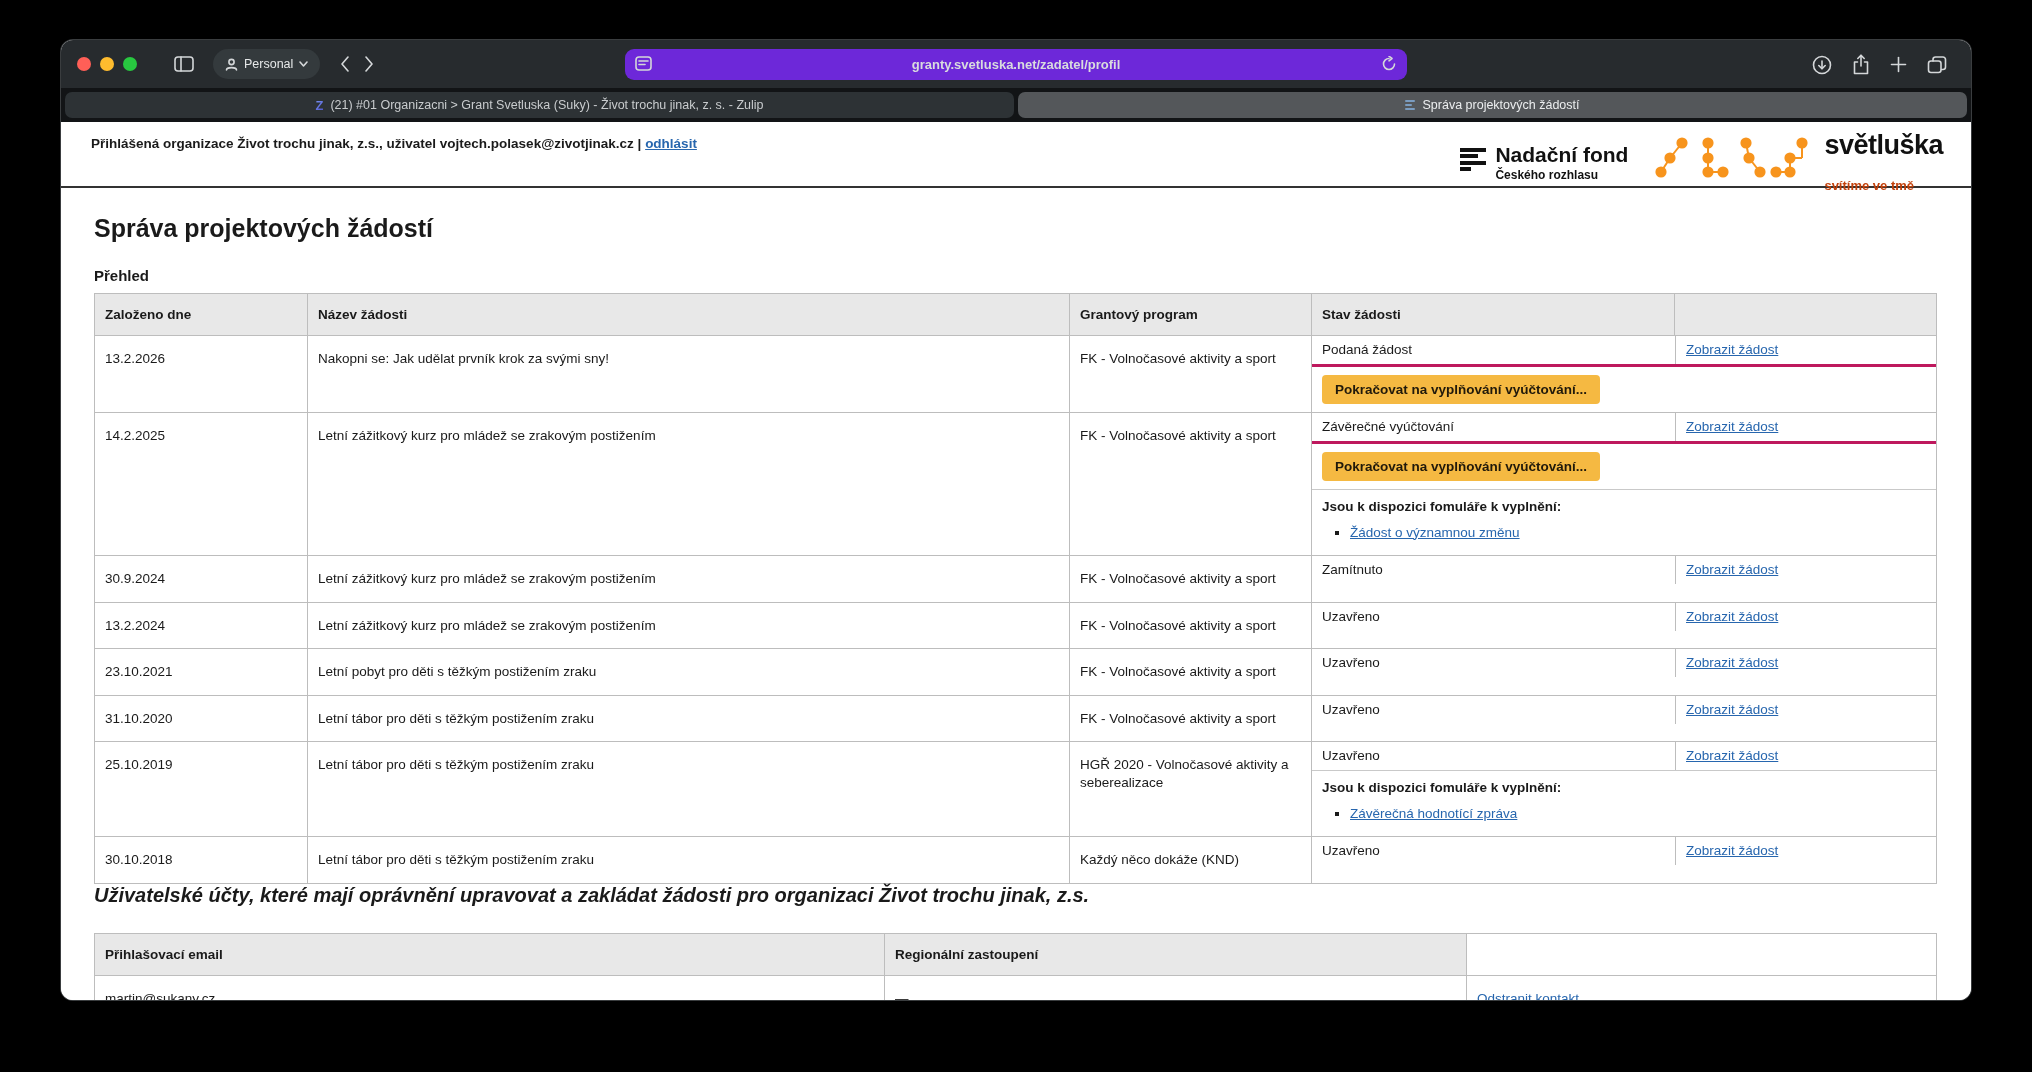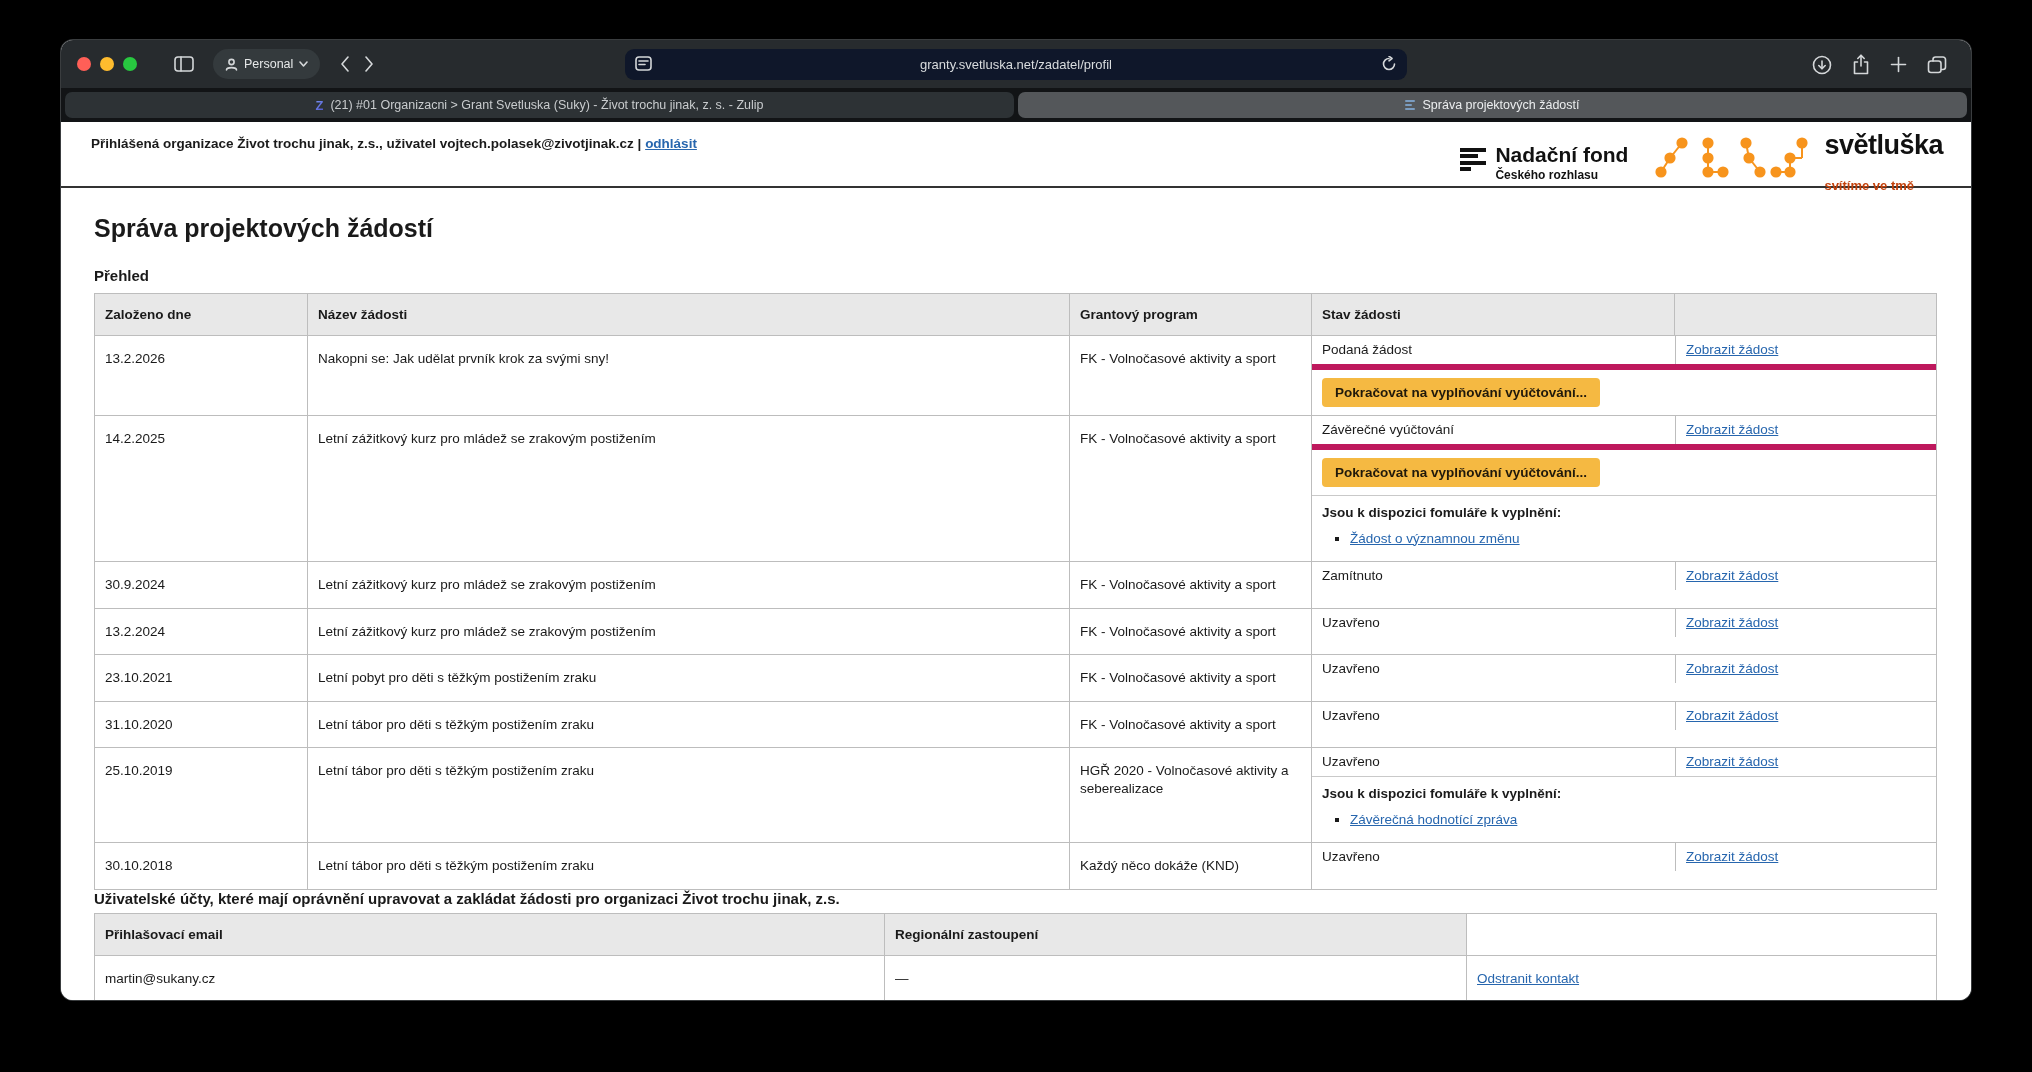"granty.svetluska.net/zadatel/profil" .urlbar { background: #0f172a -> #6d28d9; font-weight: none -> bold }
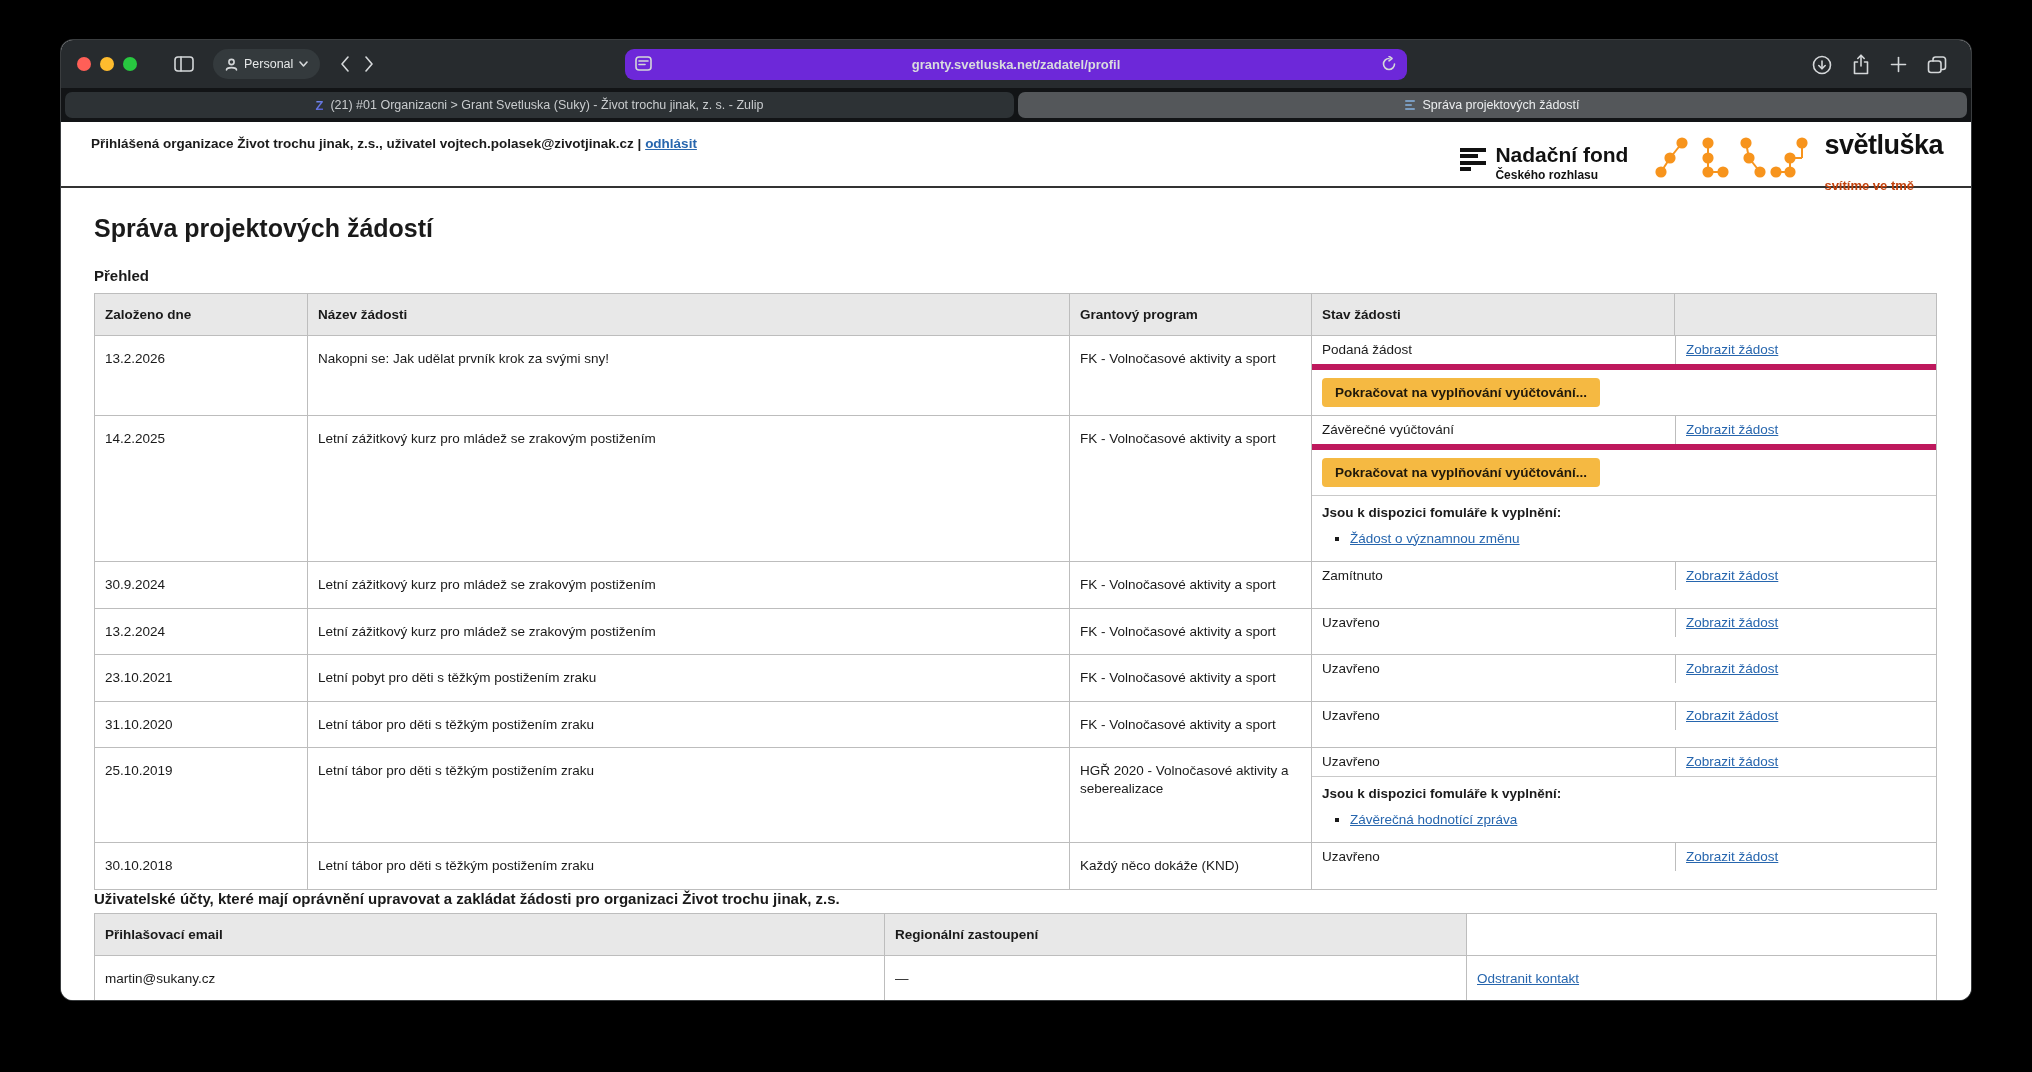"Pokračovat na vyplňování vyúčtování..." .extra { border-top: 6px solid #be185d -> 3px solid #be185d }
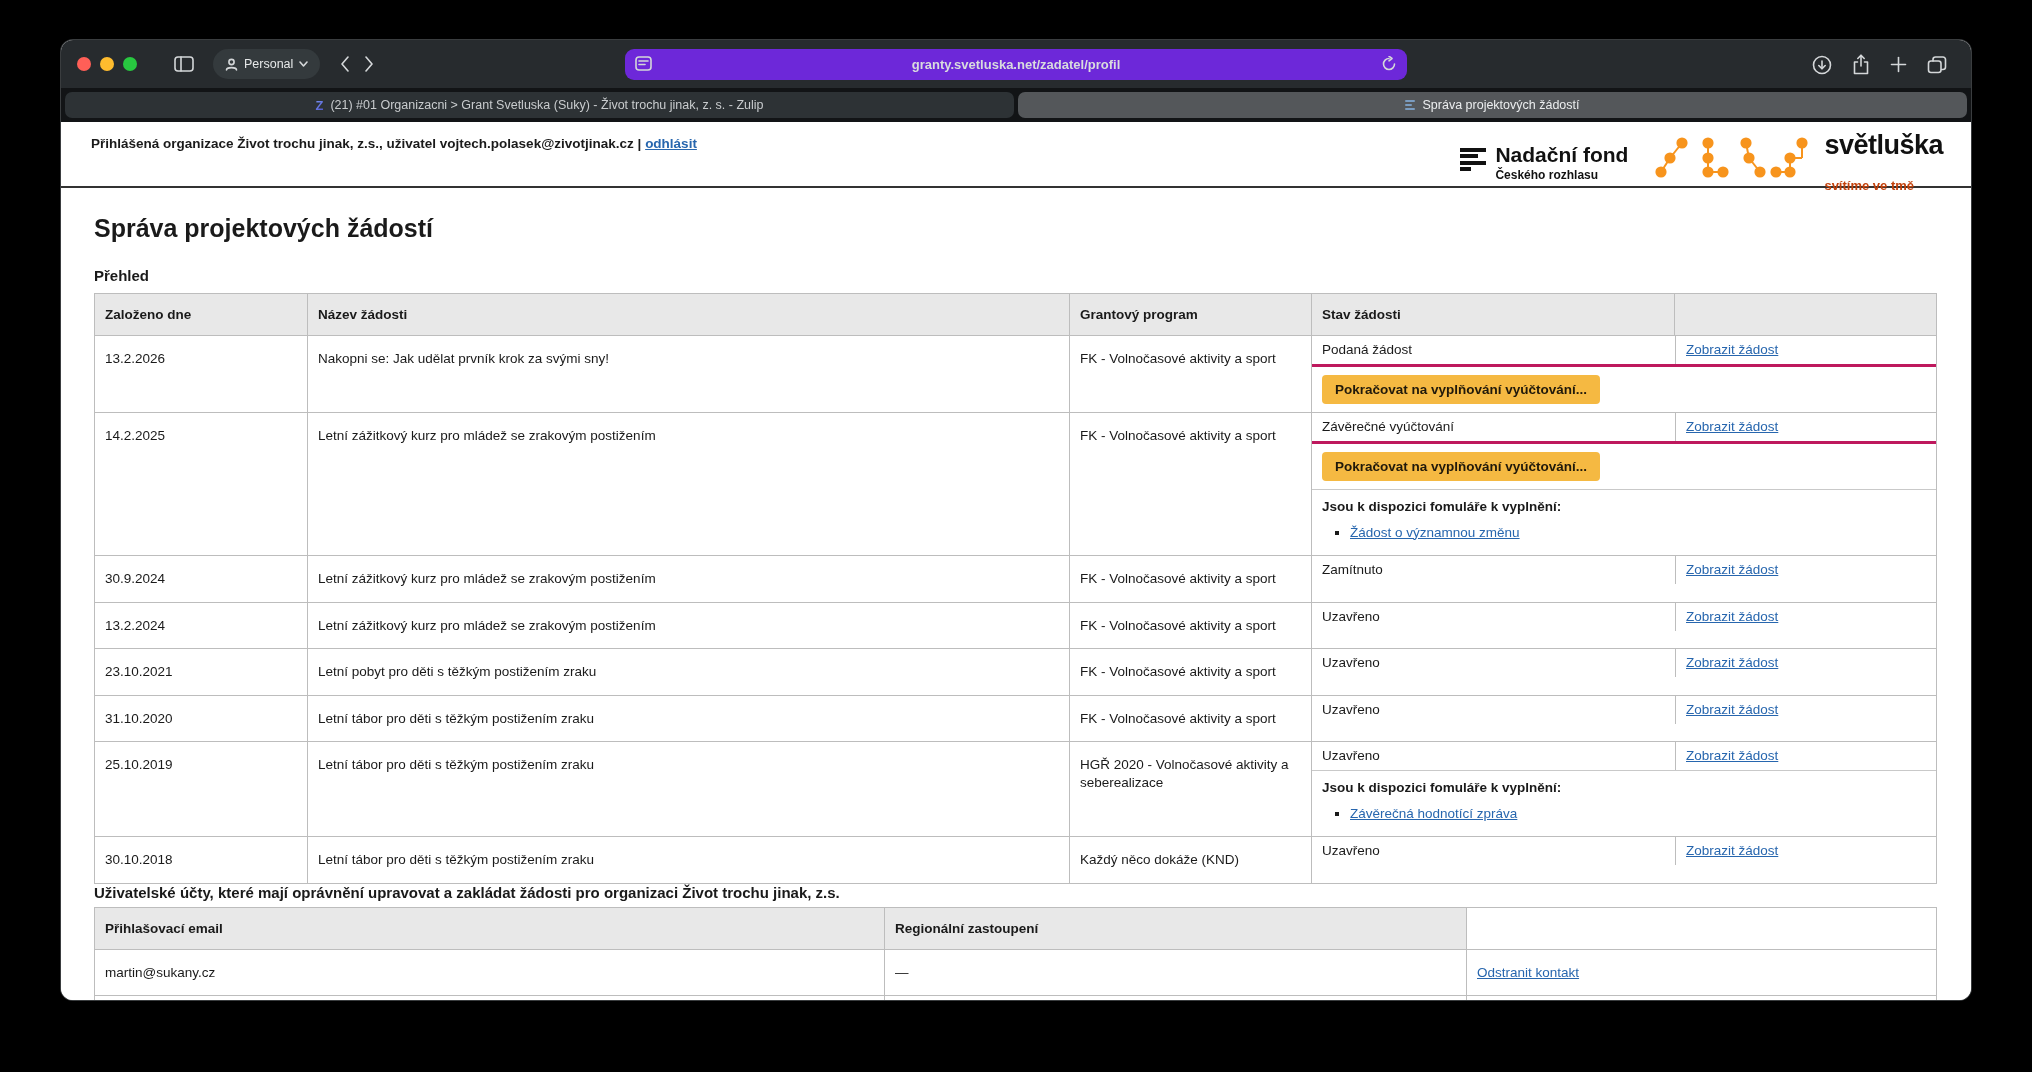"Uživatelské účty, které mají oprávnění" .users-heading { font-size: 15px -> 20px; font-style: none -> italic; margin-bottom: 6px -> 26px }
